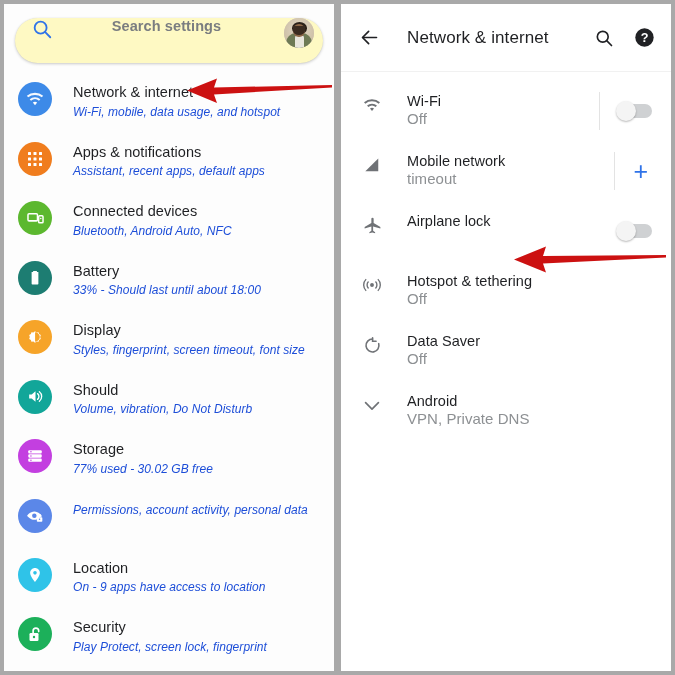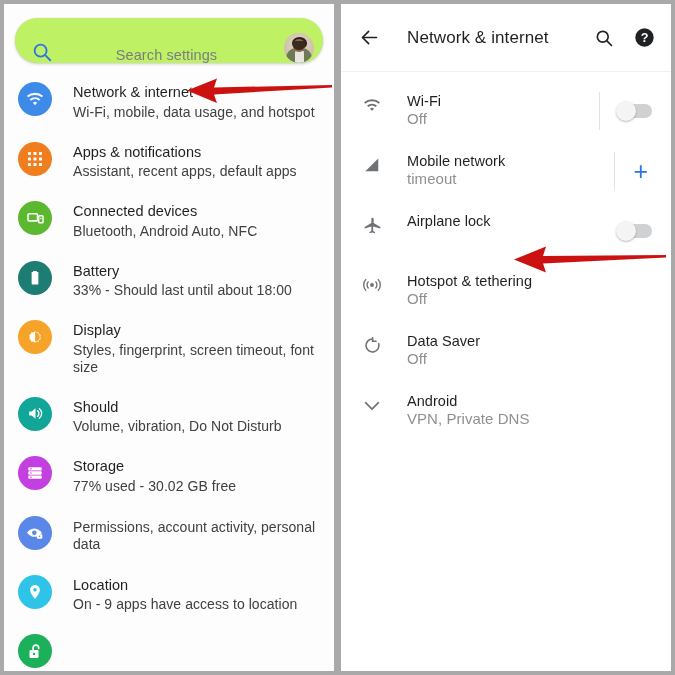"Search settings" .search-card { align-items: flex-end -> flex-start; background: #bef264 -> #fef9c3; font-weight: none -> bold }
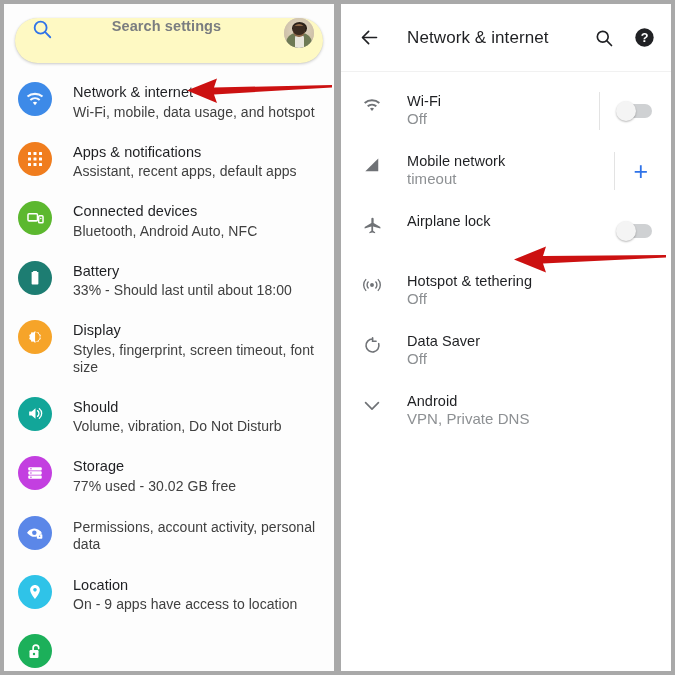"Wi-Fi, mobile, data usage, and" .ssub { color: #404040 -> #1d4ed8; font-size: 14px -> 12px; font-style: none -> italic }
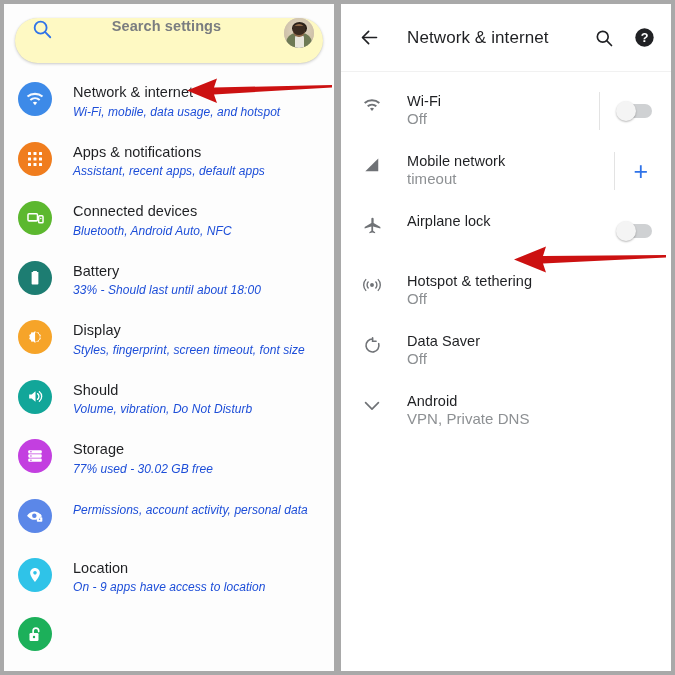"Security" span.stext { html: none -> <span> <div>Security</div> <div>Play Protect, screen lock, fingerprint</div> </span> }
